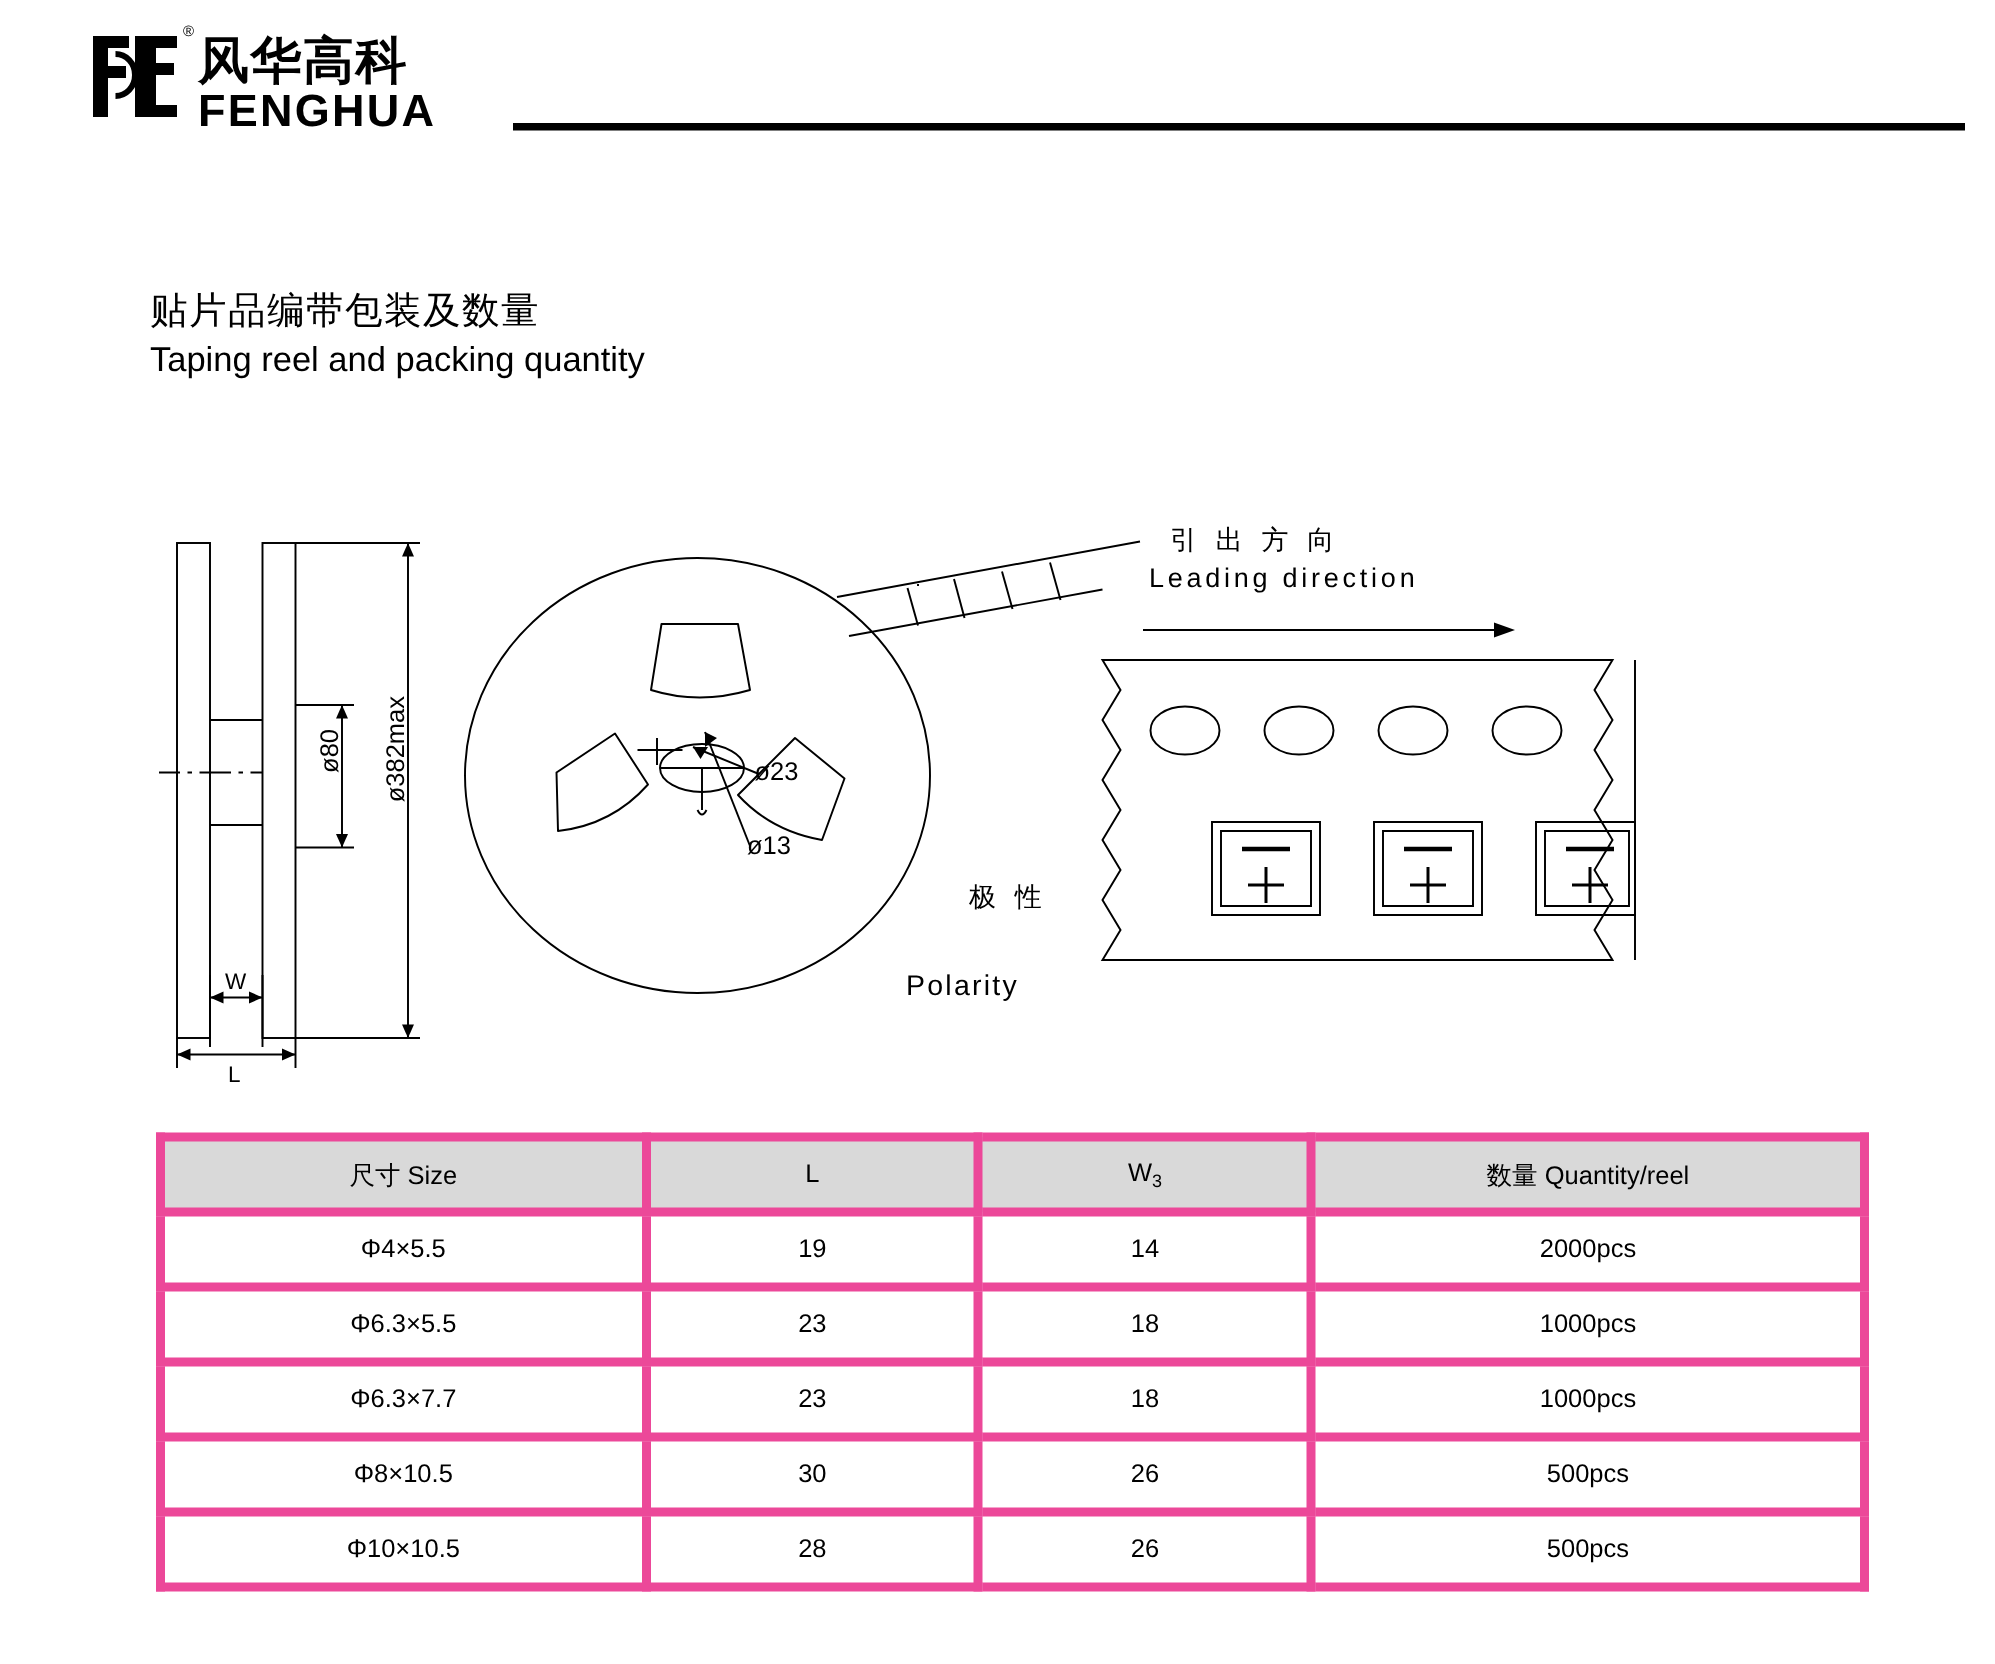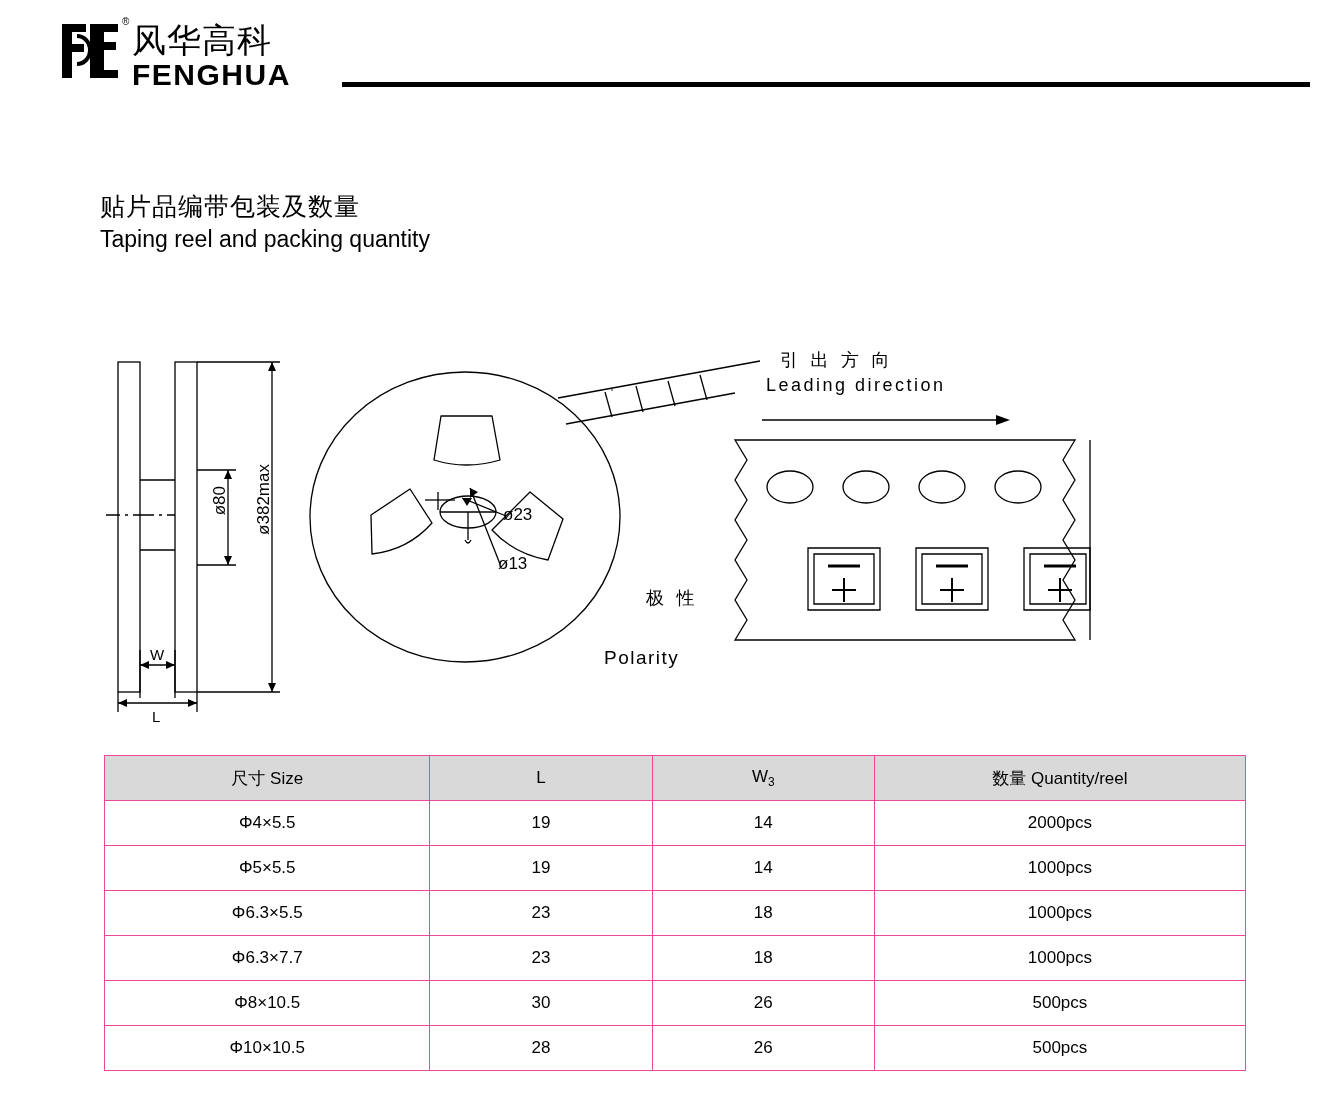"风华高科" .logo-cn { font-weight: normal -> bold }
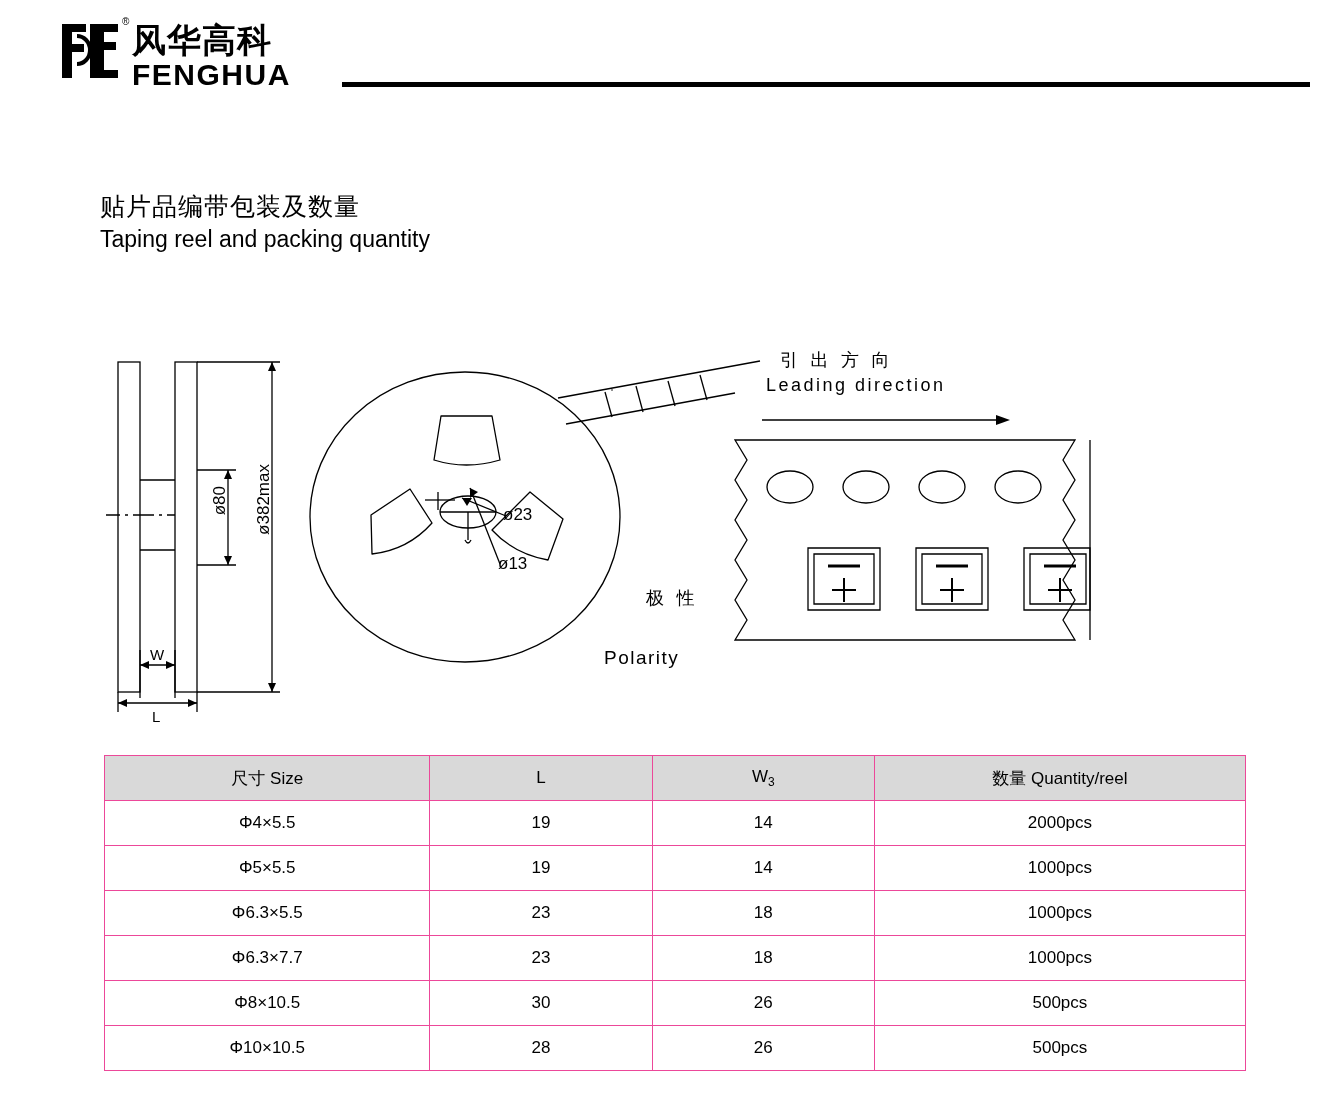"尺寸 Size" .tbl th, .tbl td { border: 1px solid #ec4899 -> 6px solid #ec4899 }
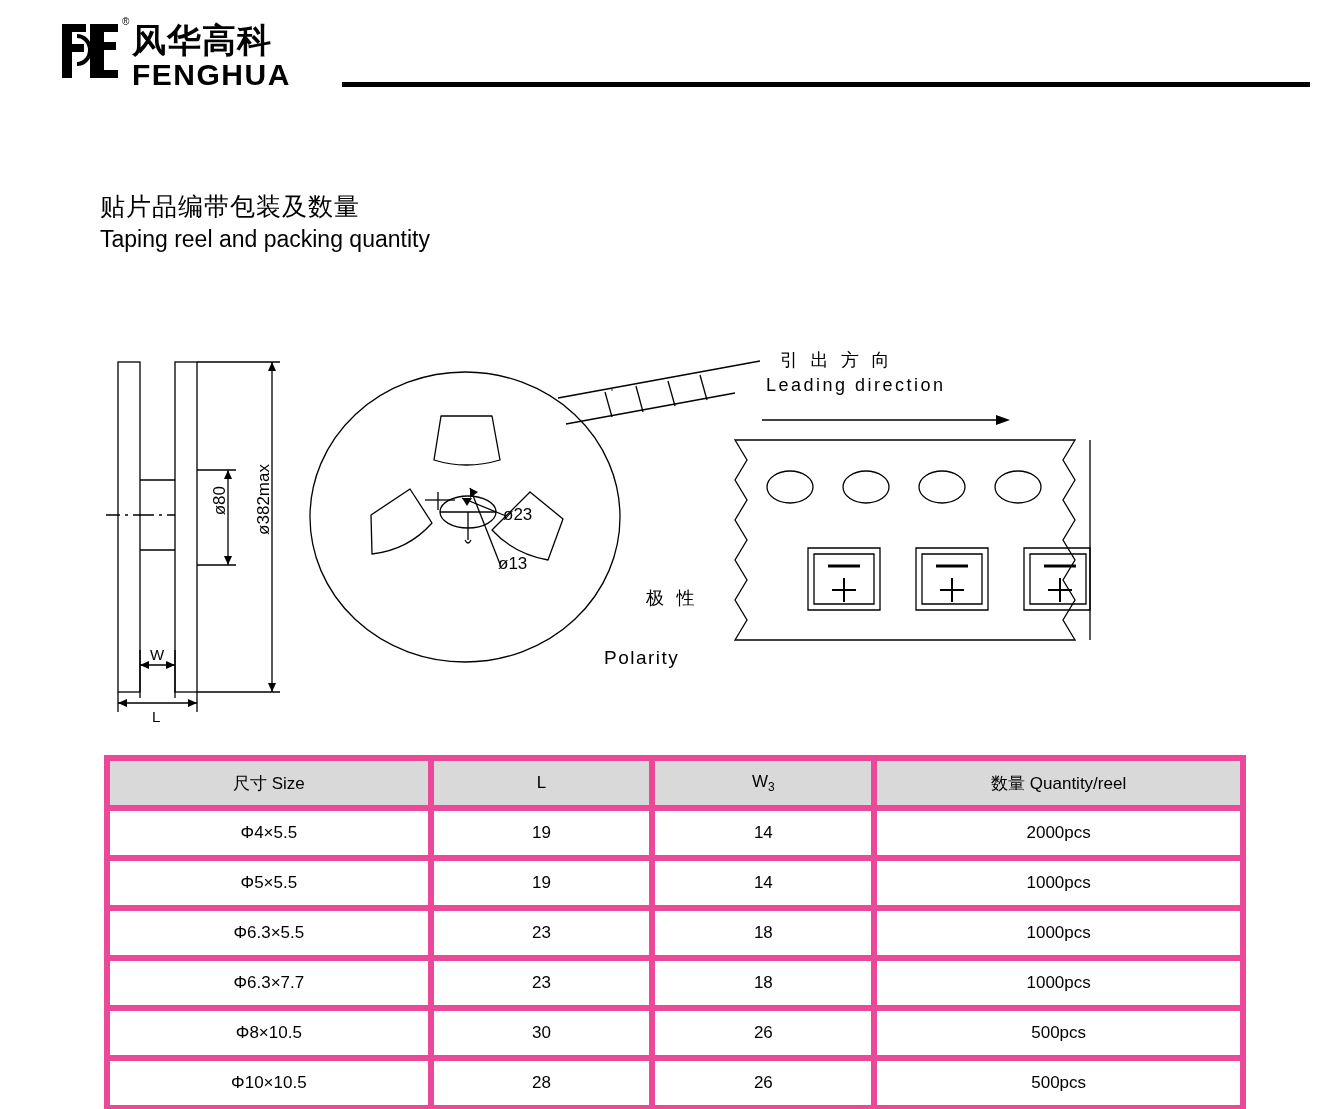"Φ5×5.5" tr { html: <tr> <td>Φ5×5.5</td> <td>19</td> <td>14</td> <td>1000pcs</td> </tr> -> none }
